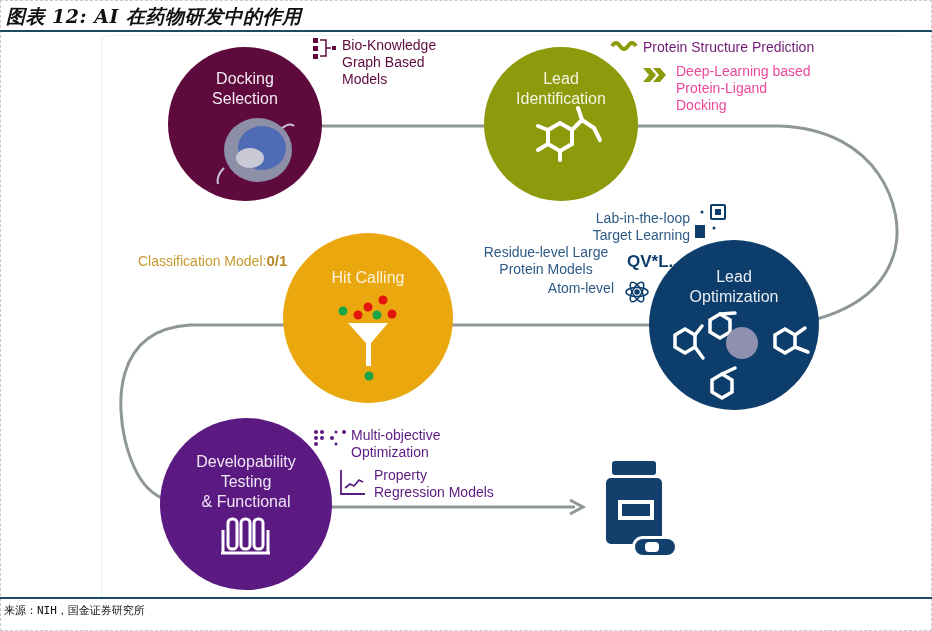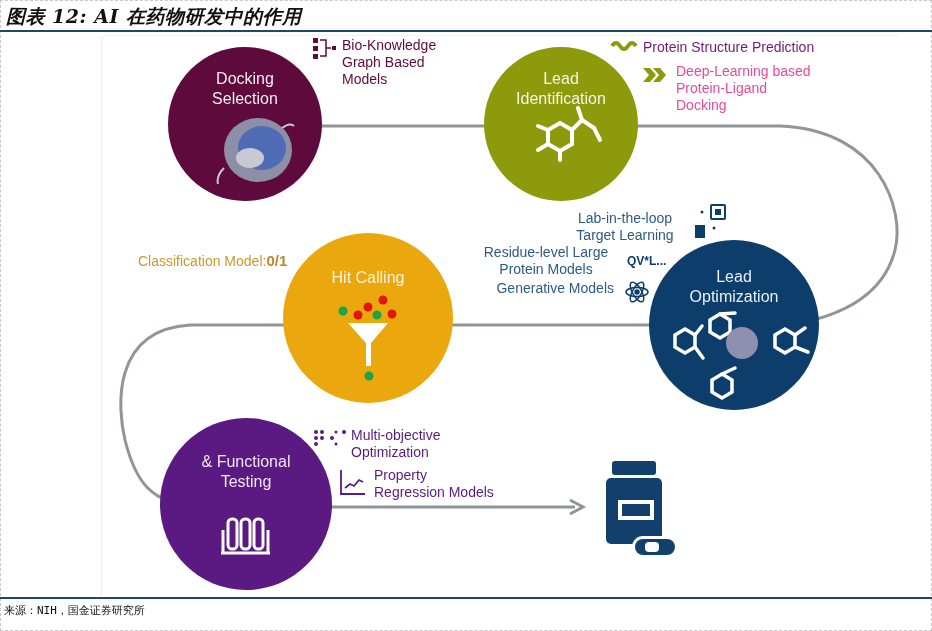"Lab-in-the-loop" div.lbl { text-align: center -> right }
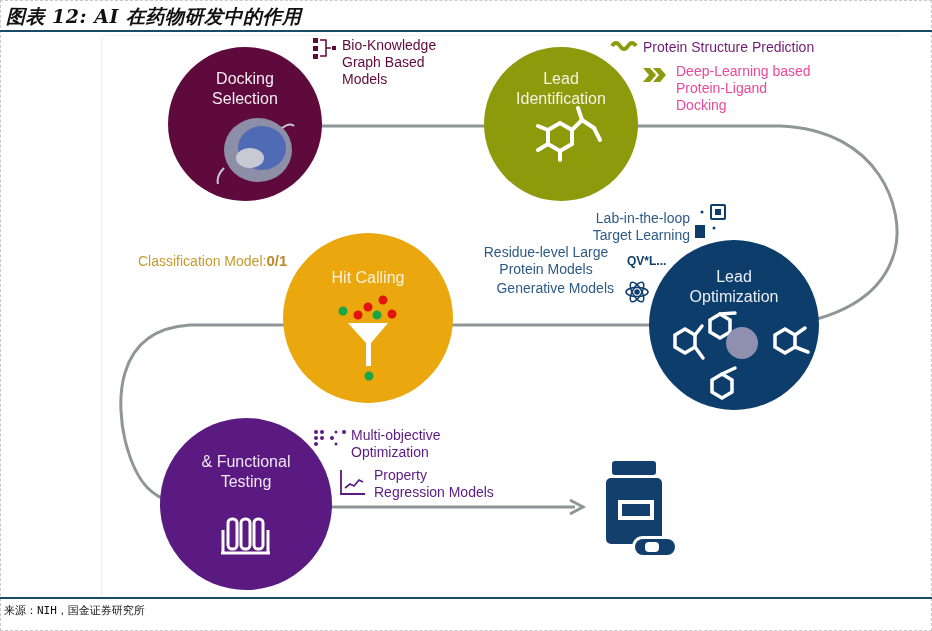"QV*L..." div.lbl { font-size: 12px -> 17px }
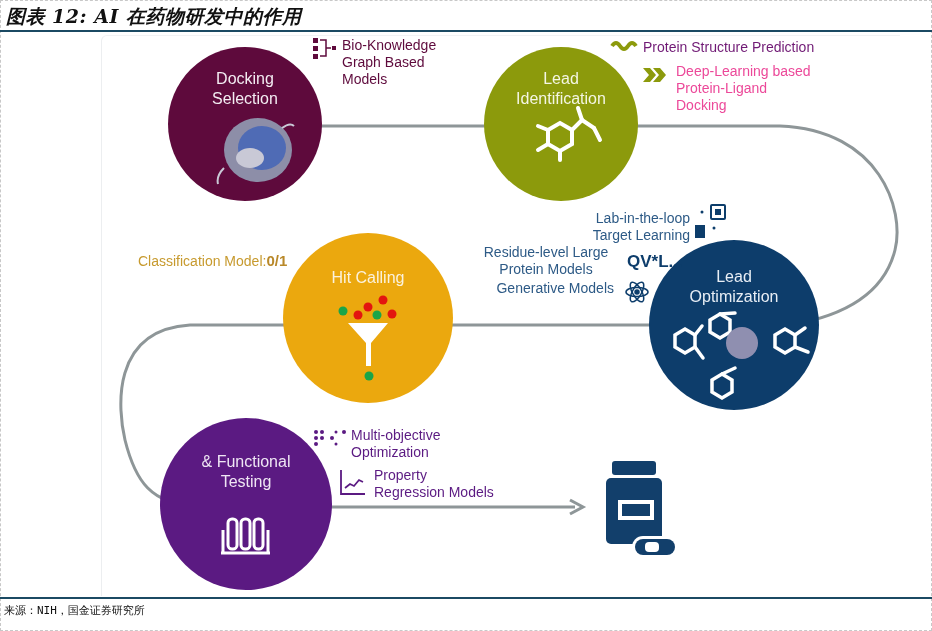"Atom-level" div { html: none -> <div>Atom-level</div> }
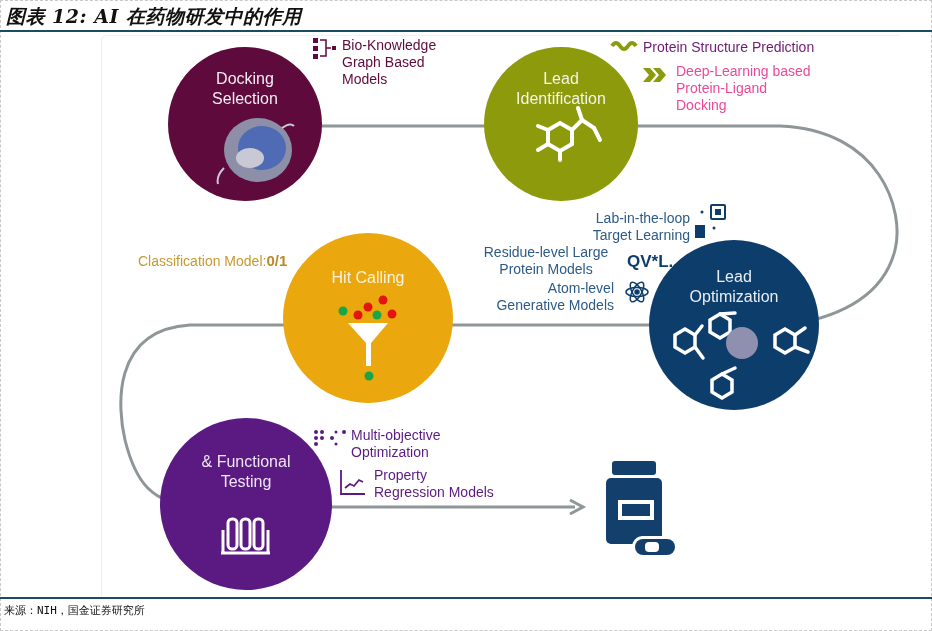"Generative Models" div { html: <div>Generative Models</div> -> none }
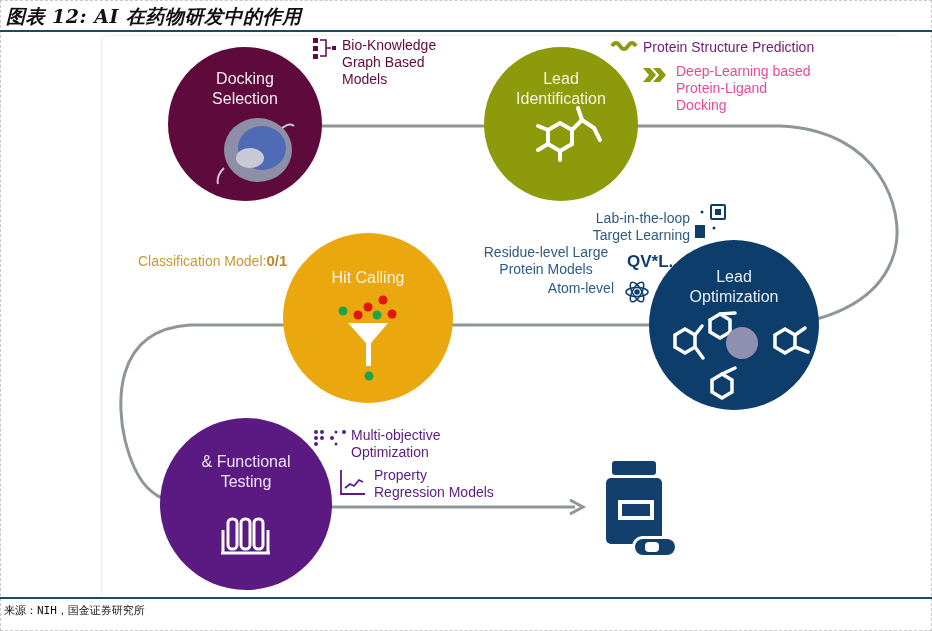"Developability" div { html: none -> <div>Developability</div> }
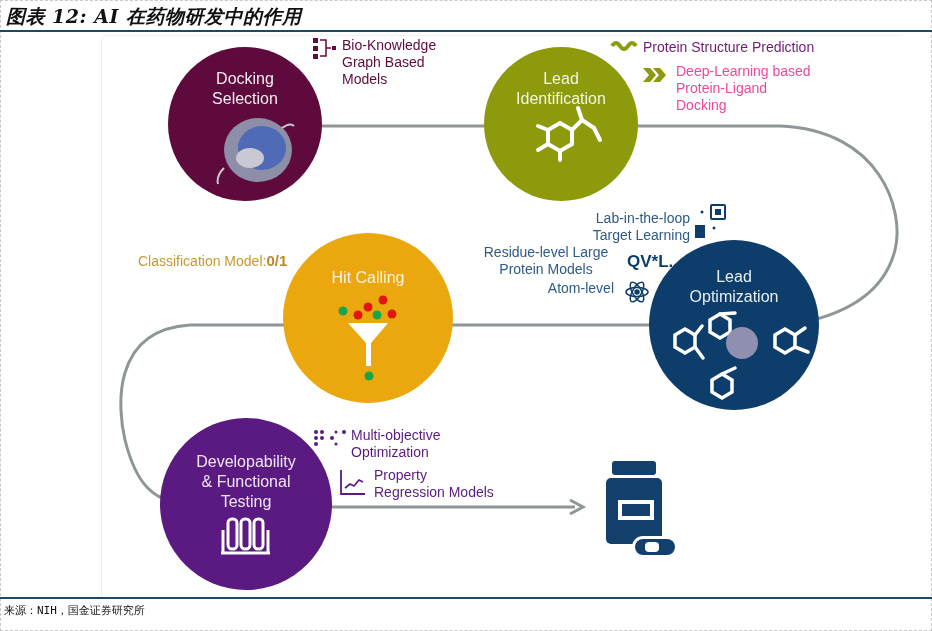"& Functional" div { order: before "Testing" -> after "Testing" }
